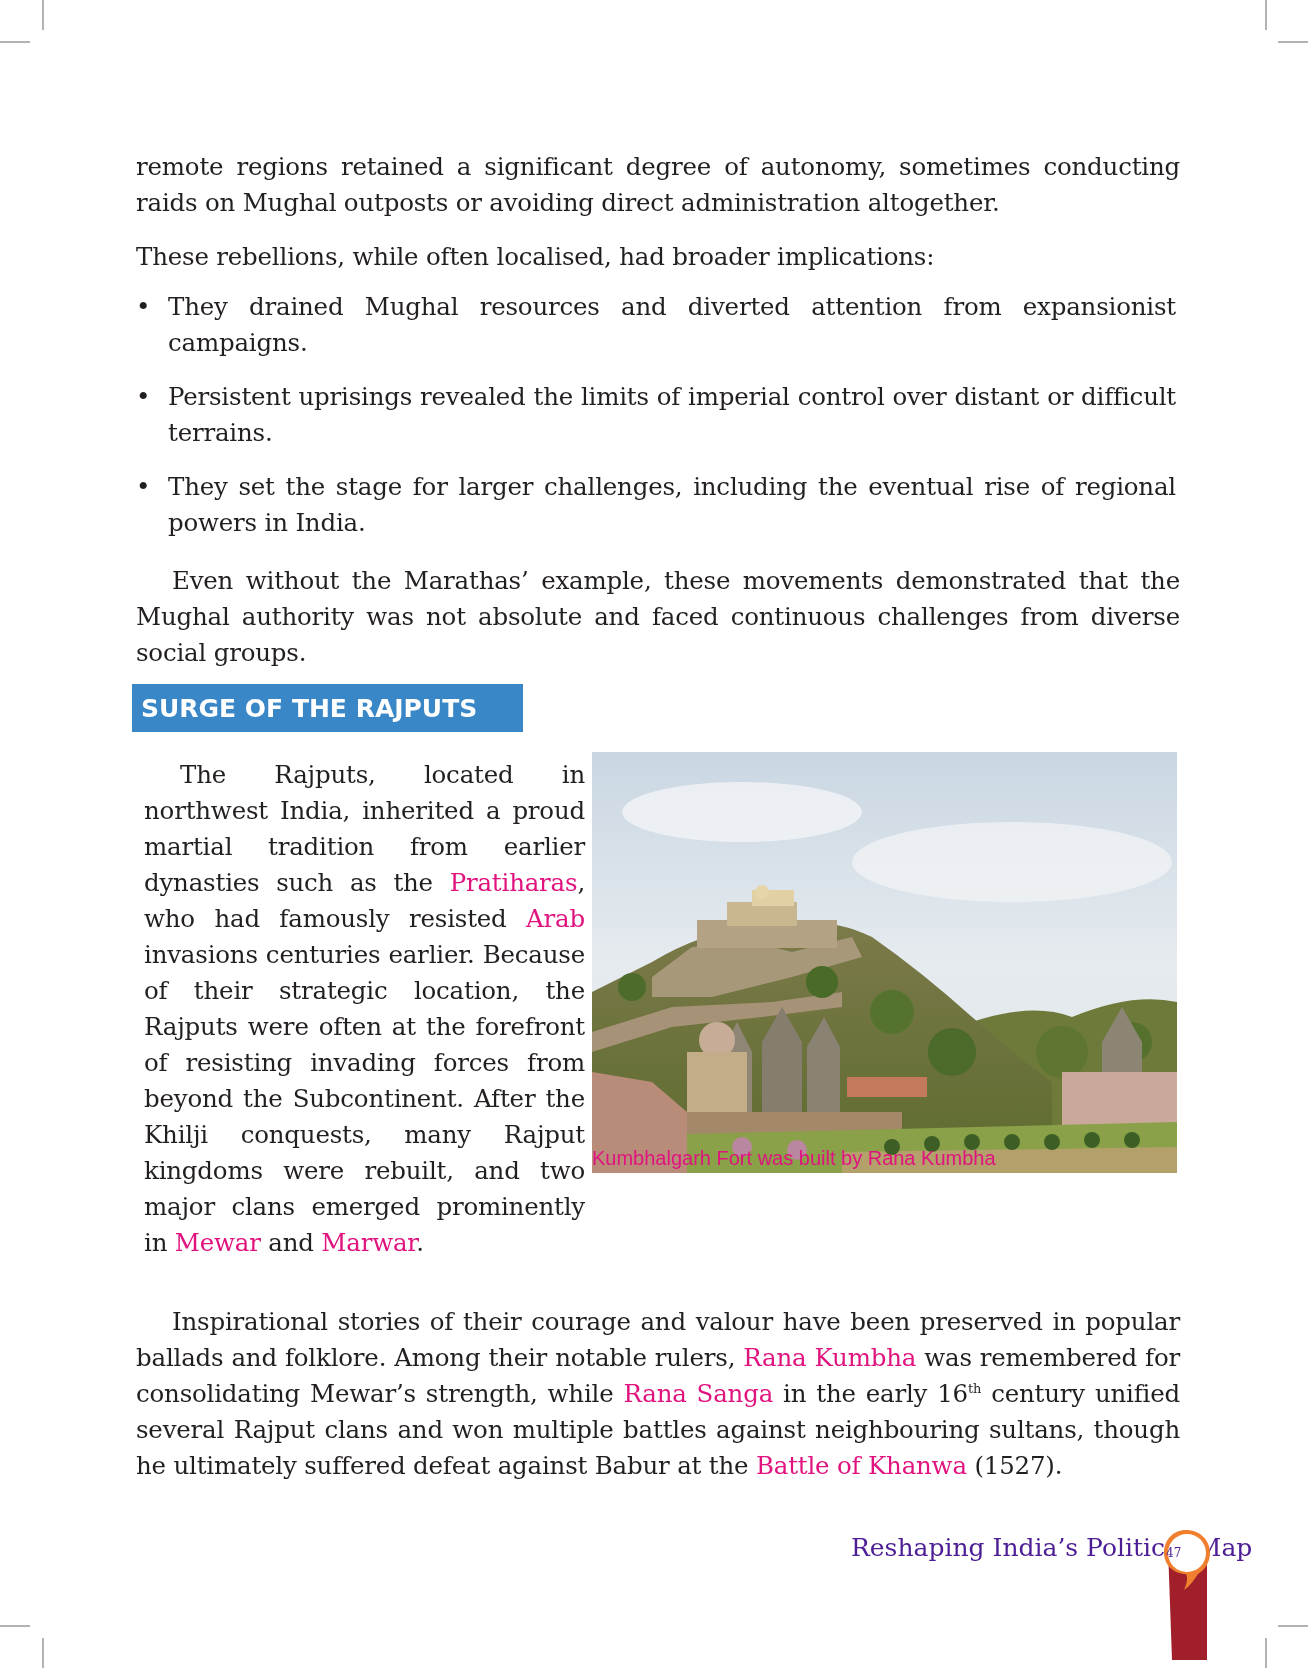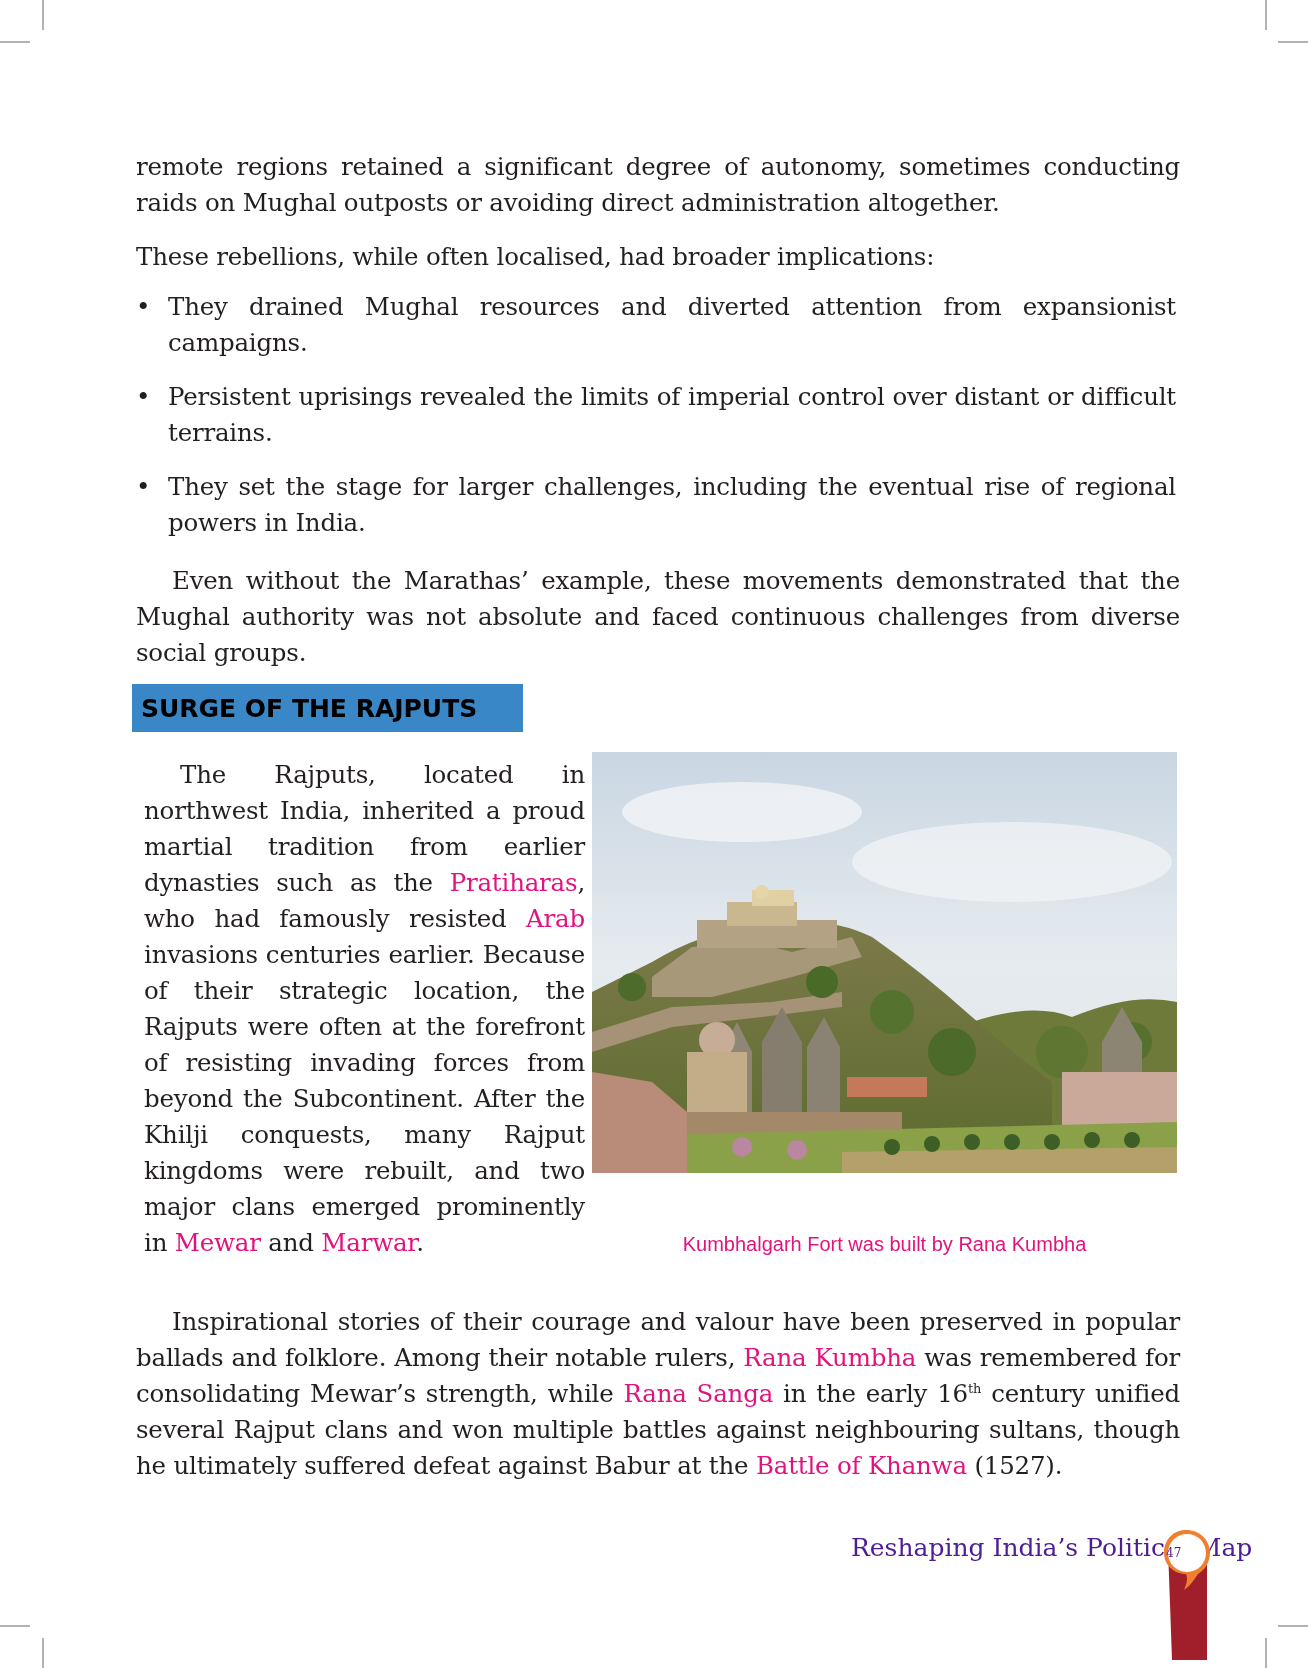"SURGE OF THE RAJPUTS" .heading { color: #000000 -> #ffffff }
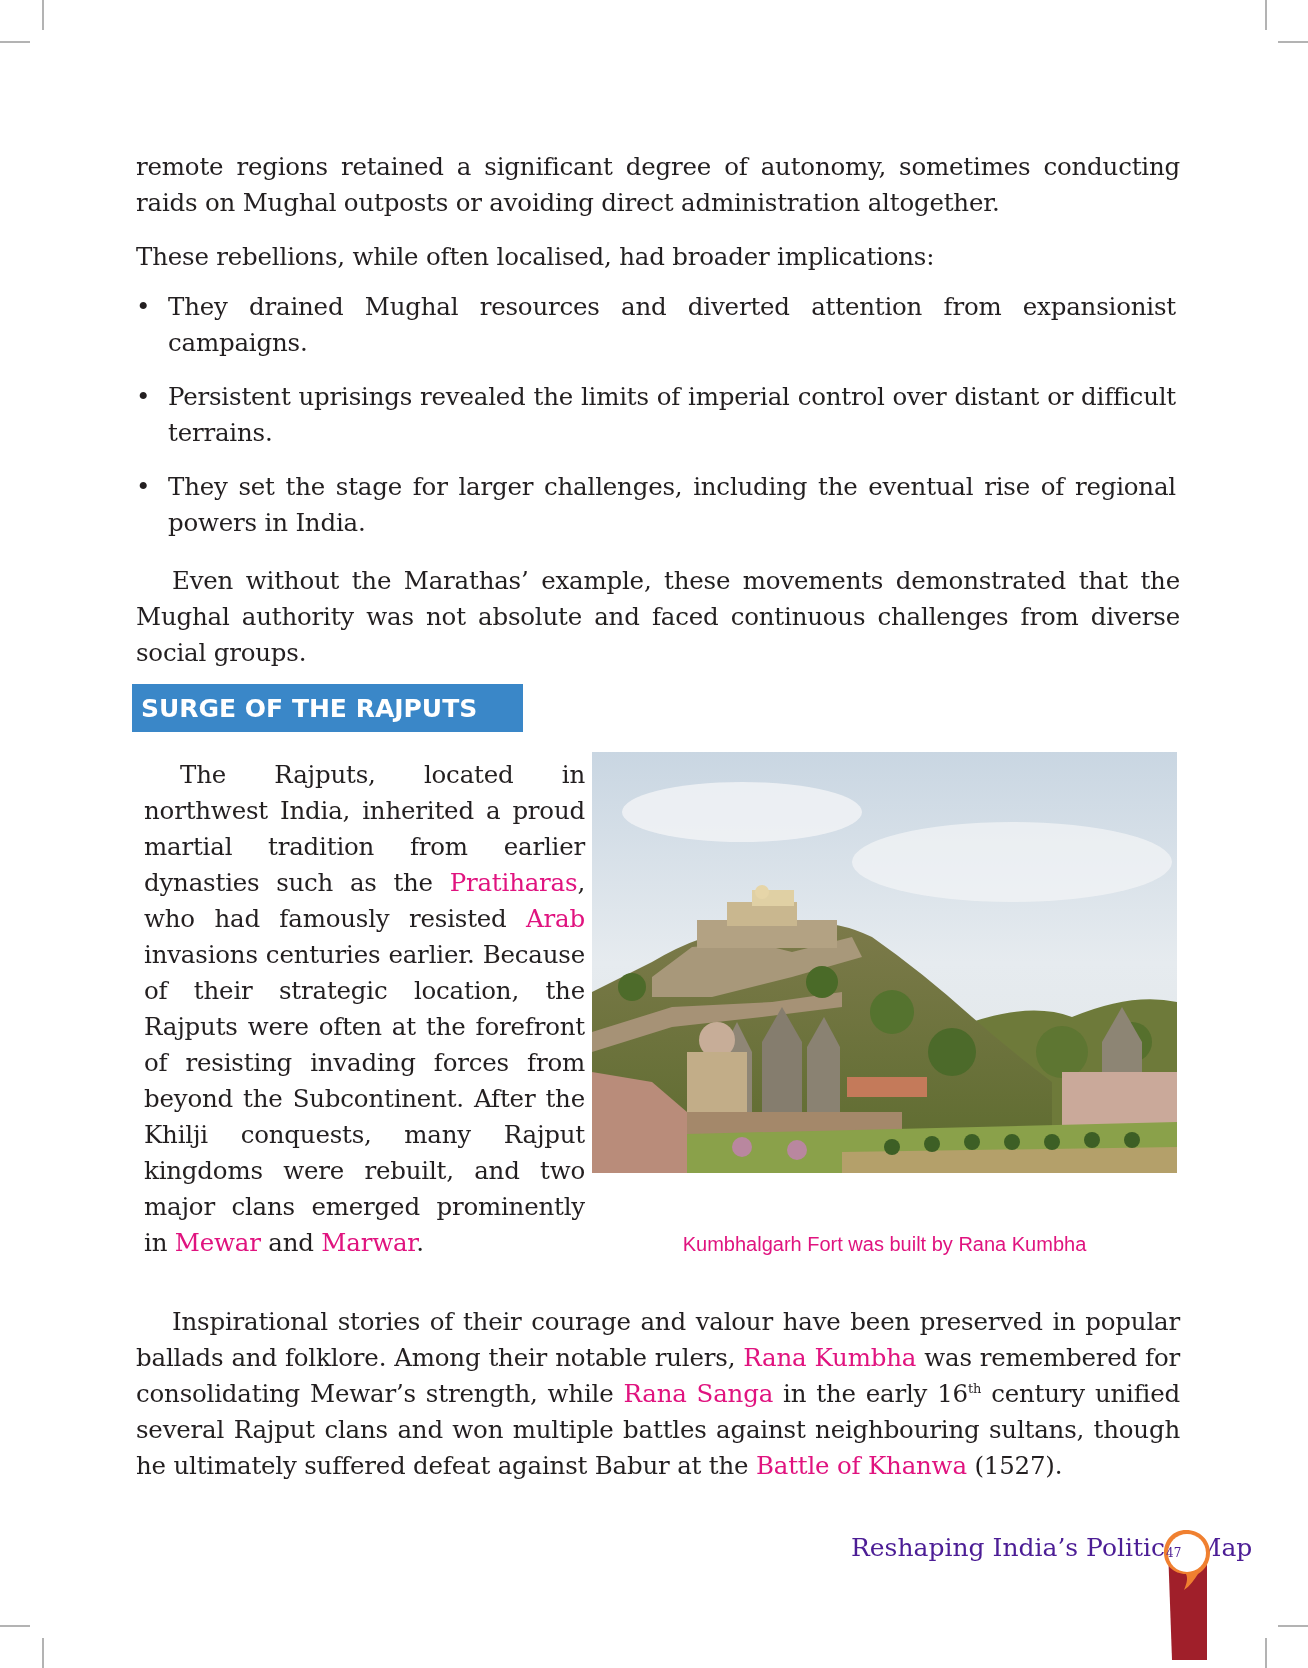"Kumbhalgarh Fort was built by" .caption { text-align: center -> left; top: 1233px -> 1147px }
